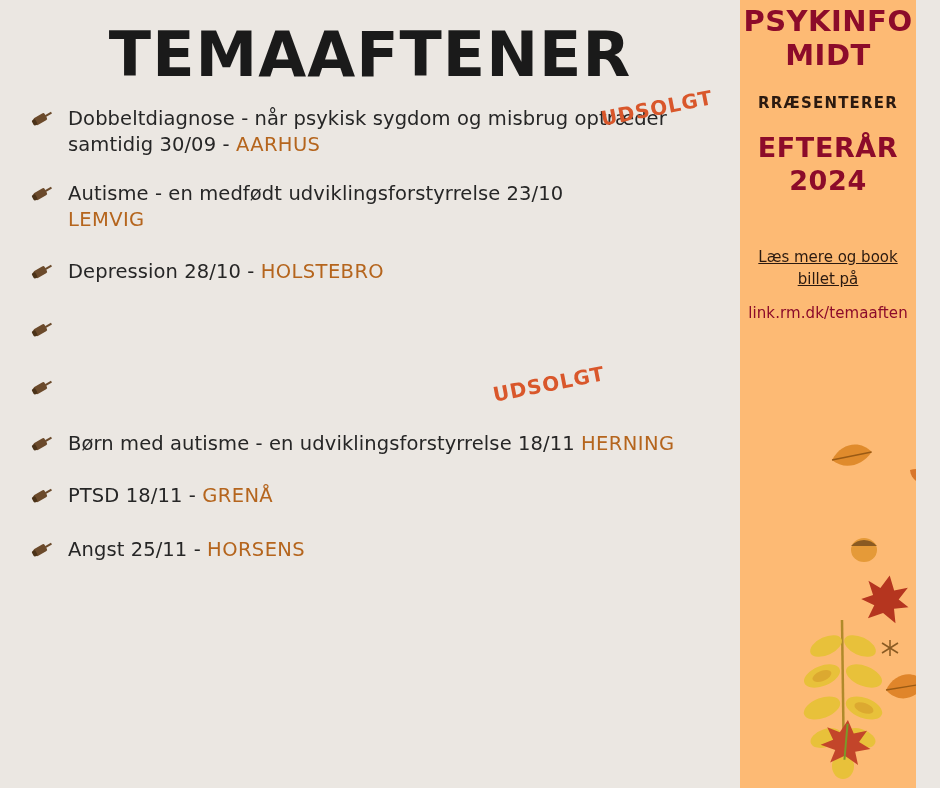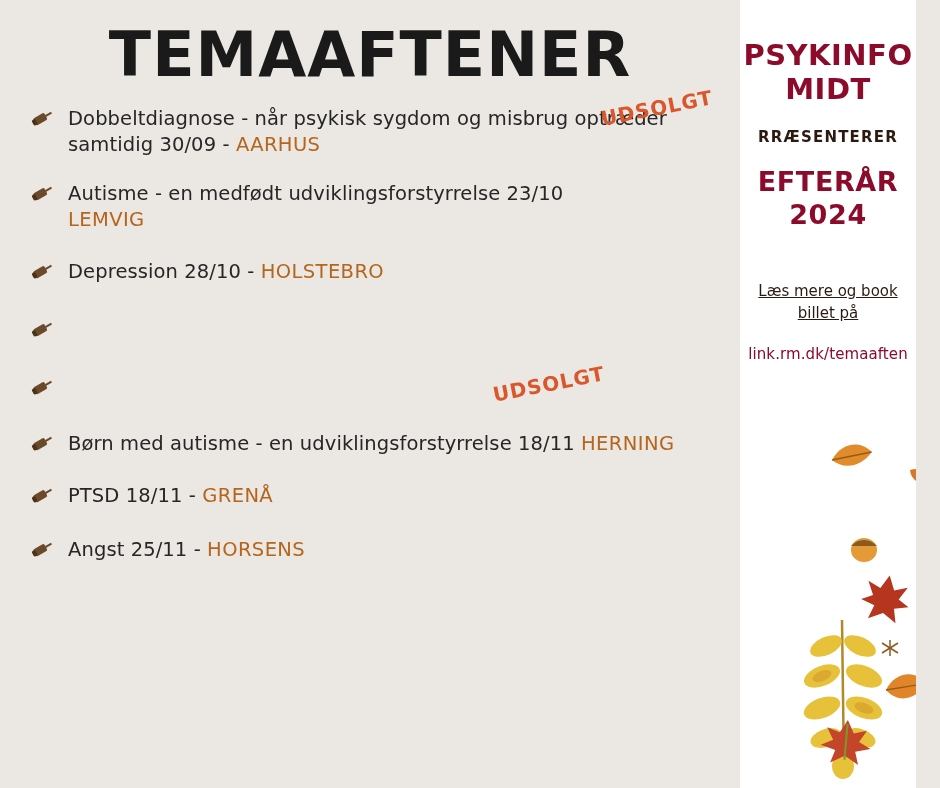"PSYKINFO" .right { background: #ffffff -> #fdba74; padding-top: 38px -> 4px }
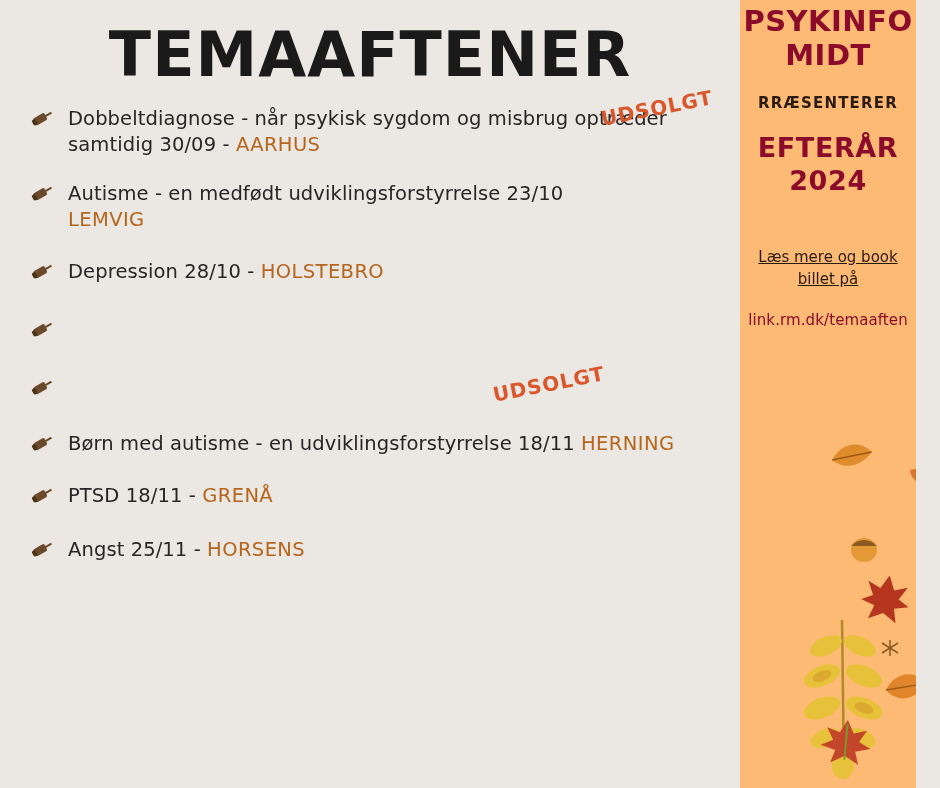"link.rm.dk/temaaften" .booklink { margin-top: 20px -> 13px }
